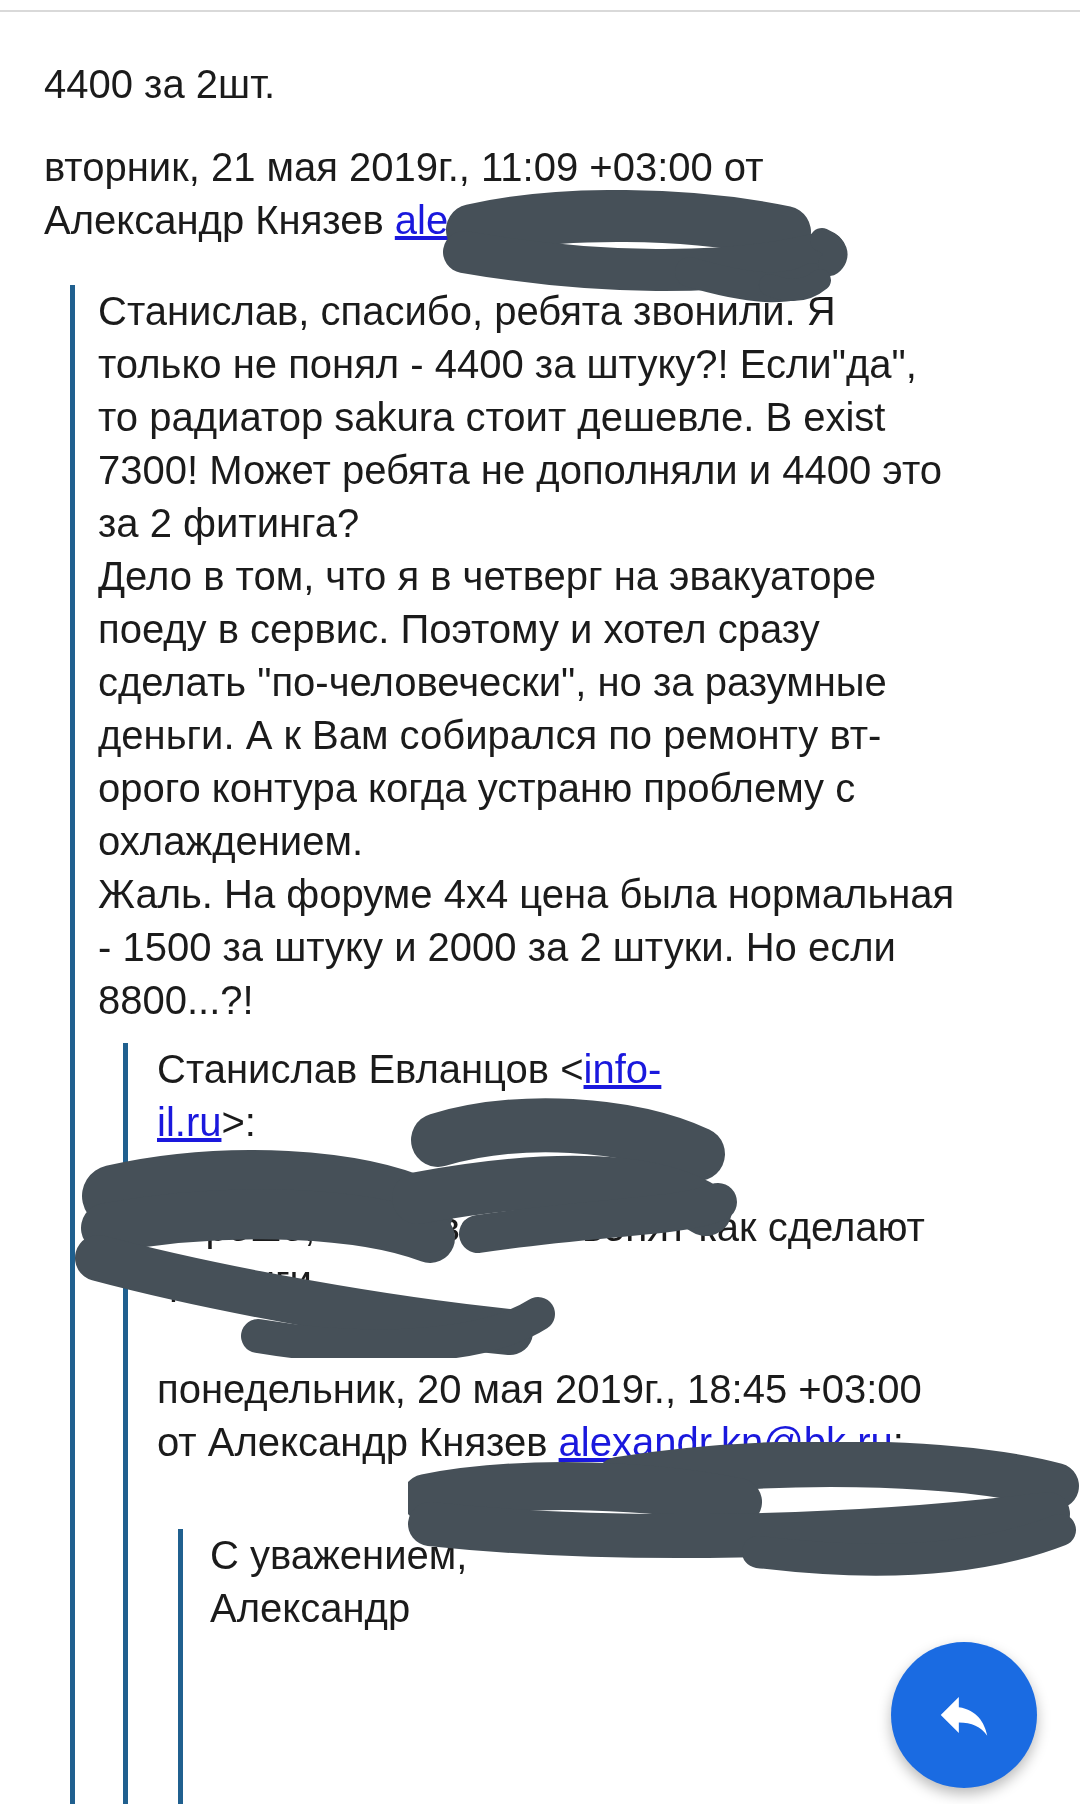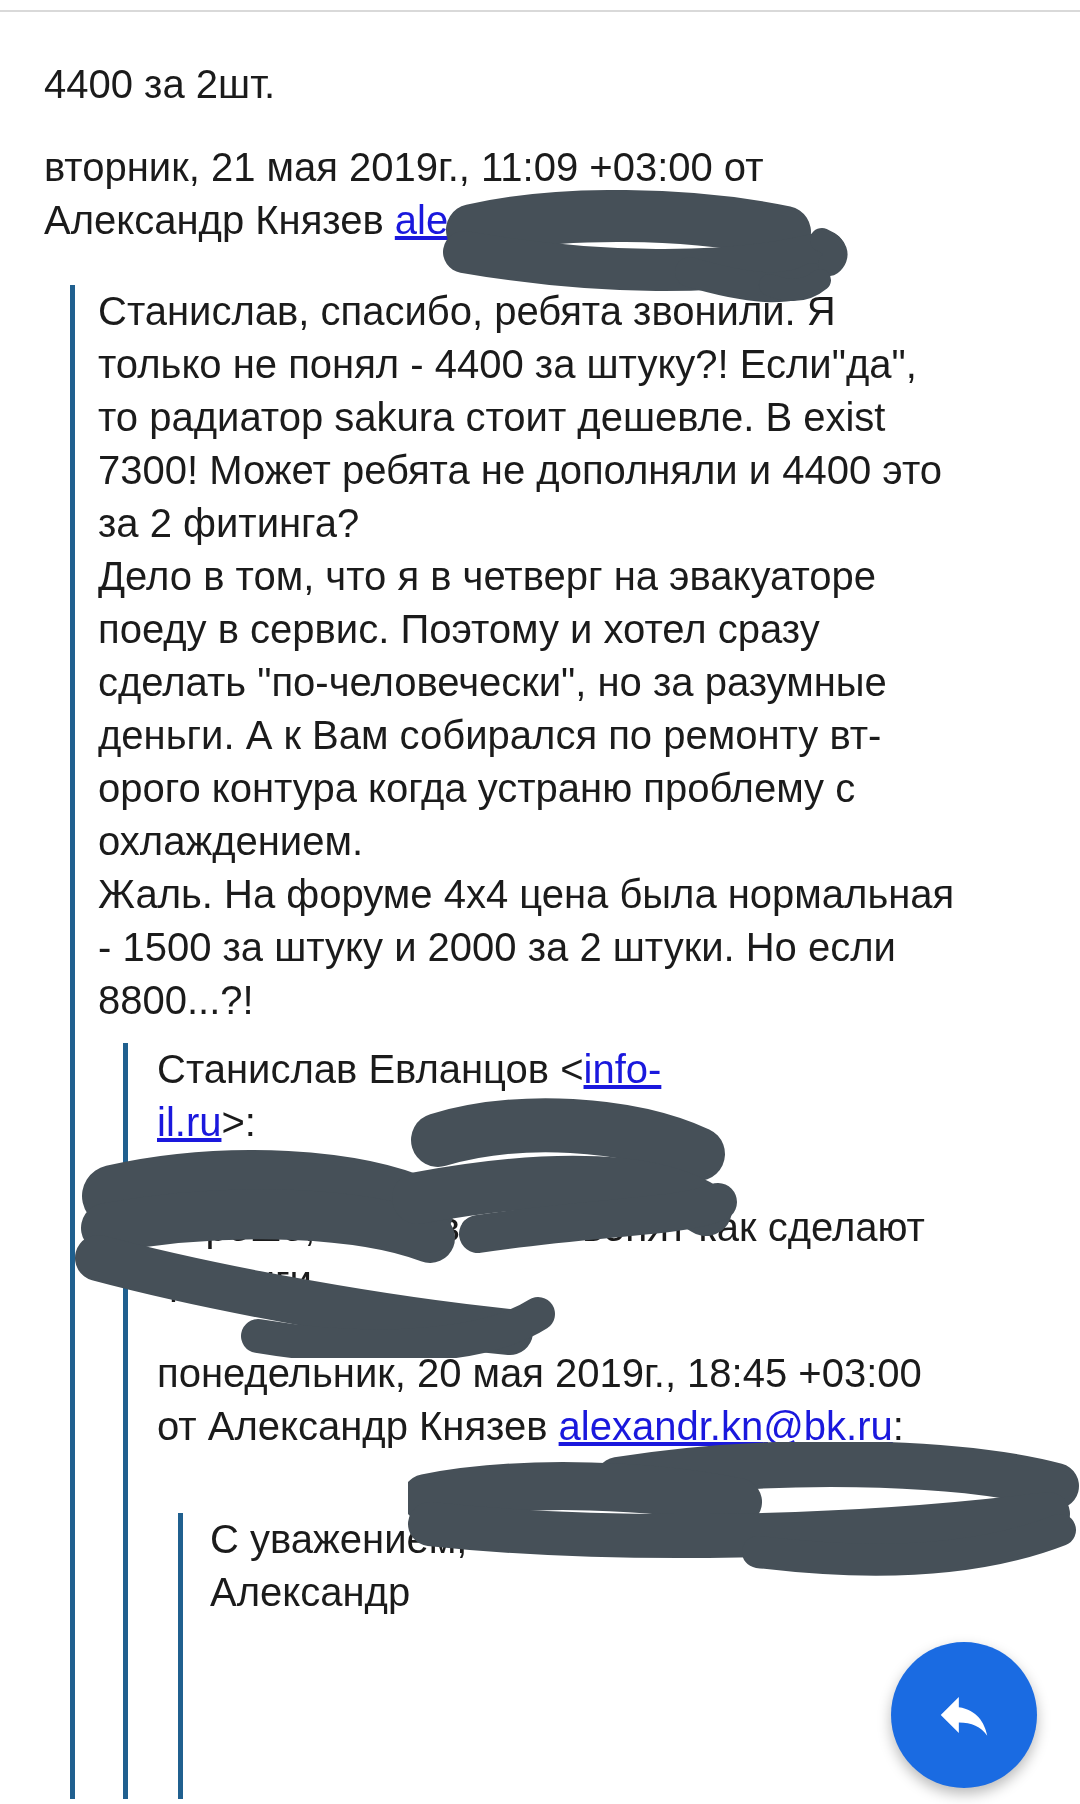"понедельник, 20 мая 2019г., 18:45" .hdr2 { margin-top: 40px -> 56px }
